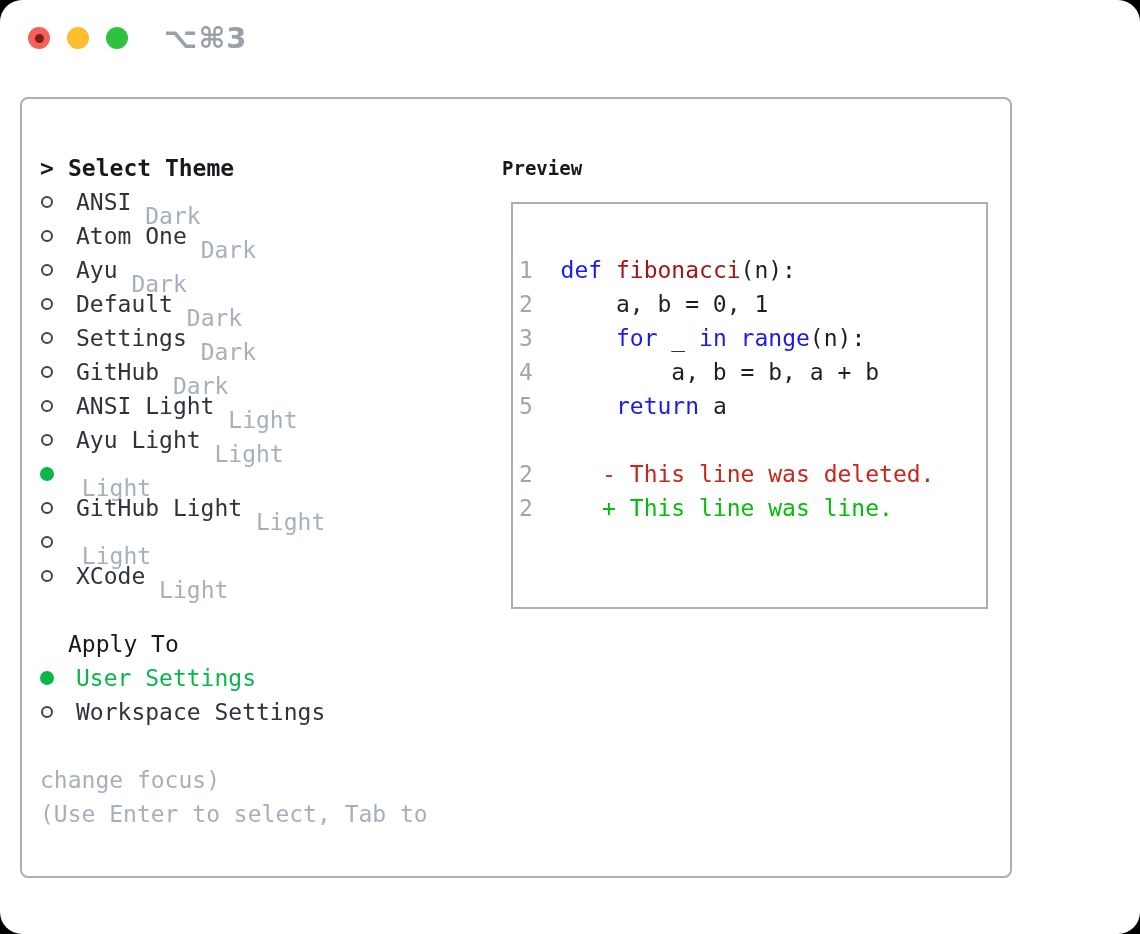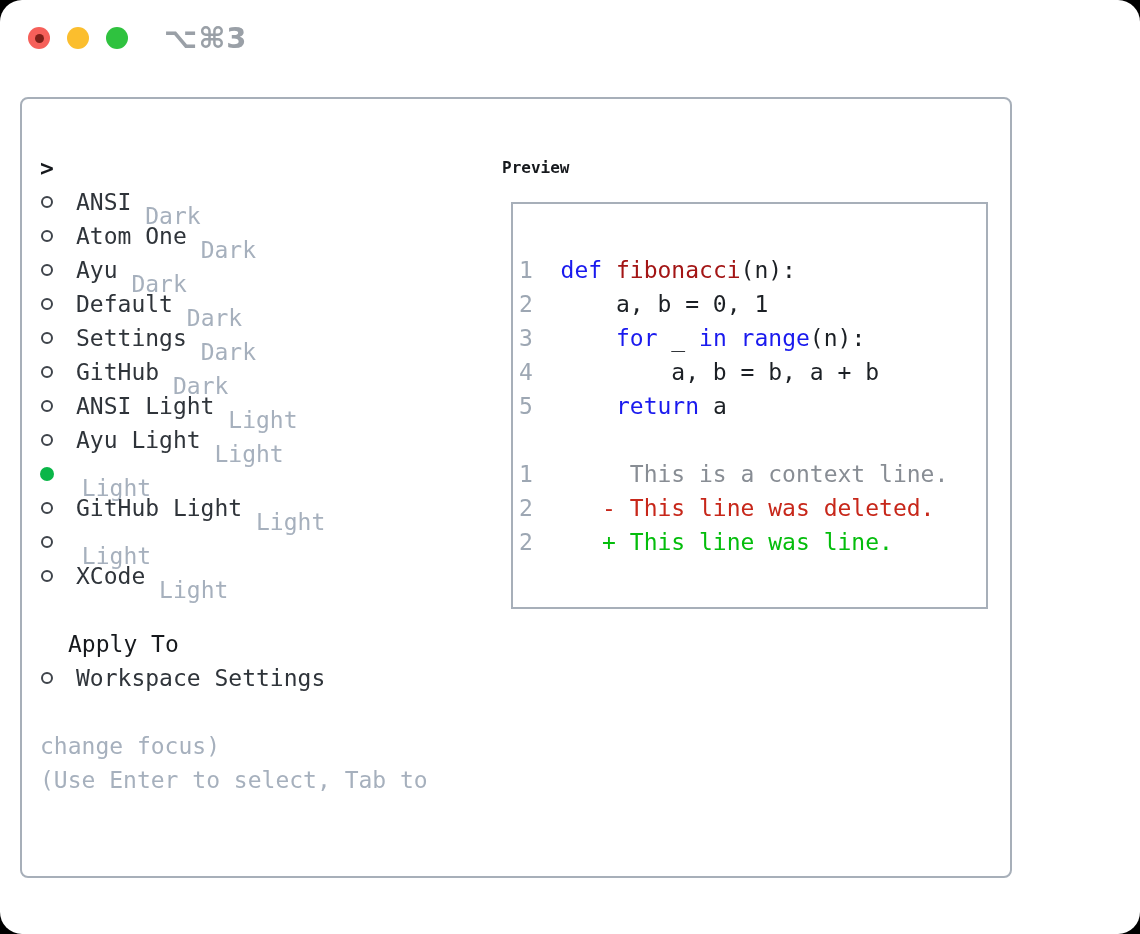"Select Theme" span.header-text { html: none -> <span>Select Theme</span> }
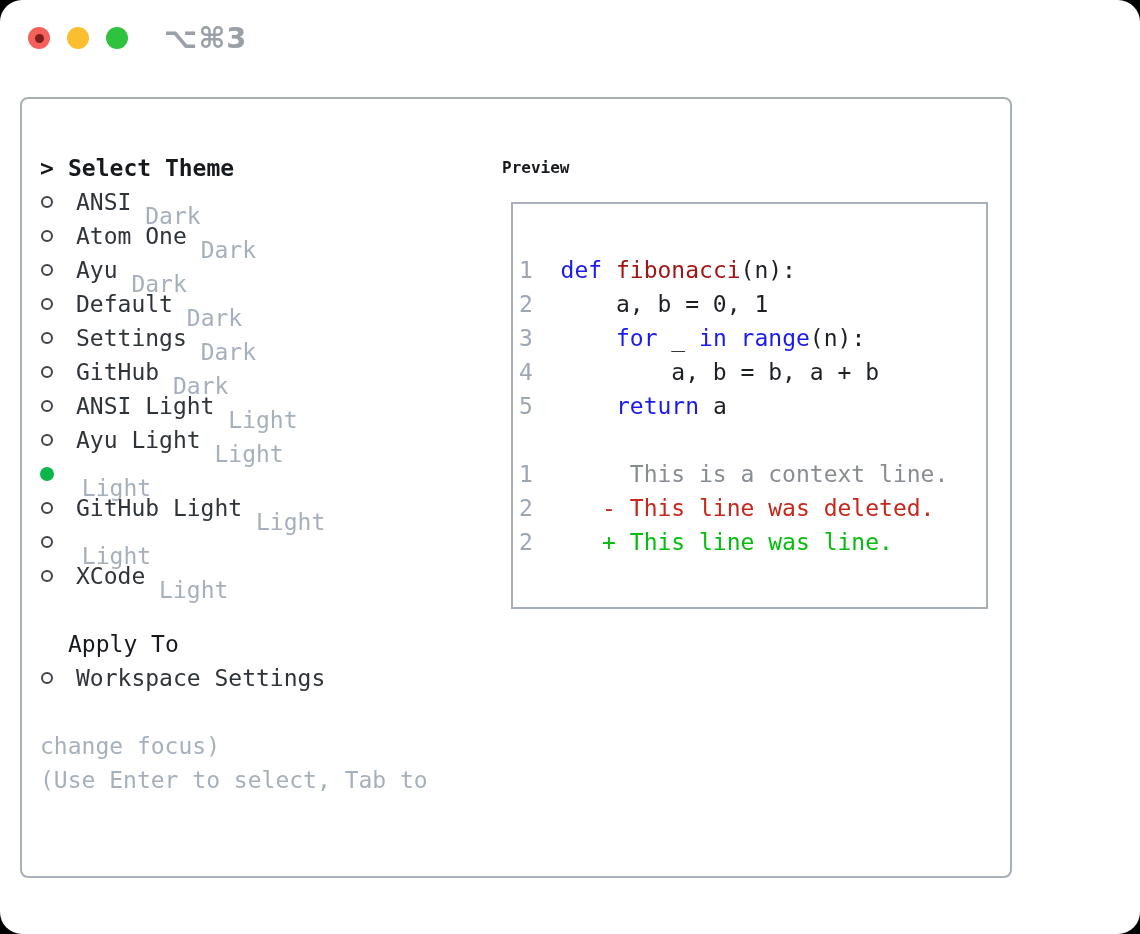"Preview" .preview-title { font-size: 16px -> 19px }
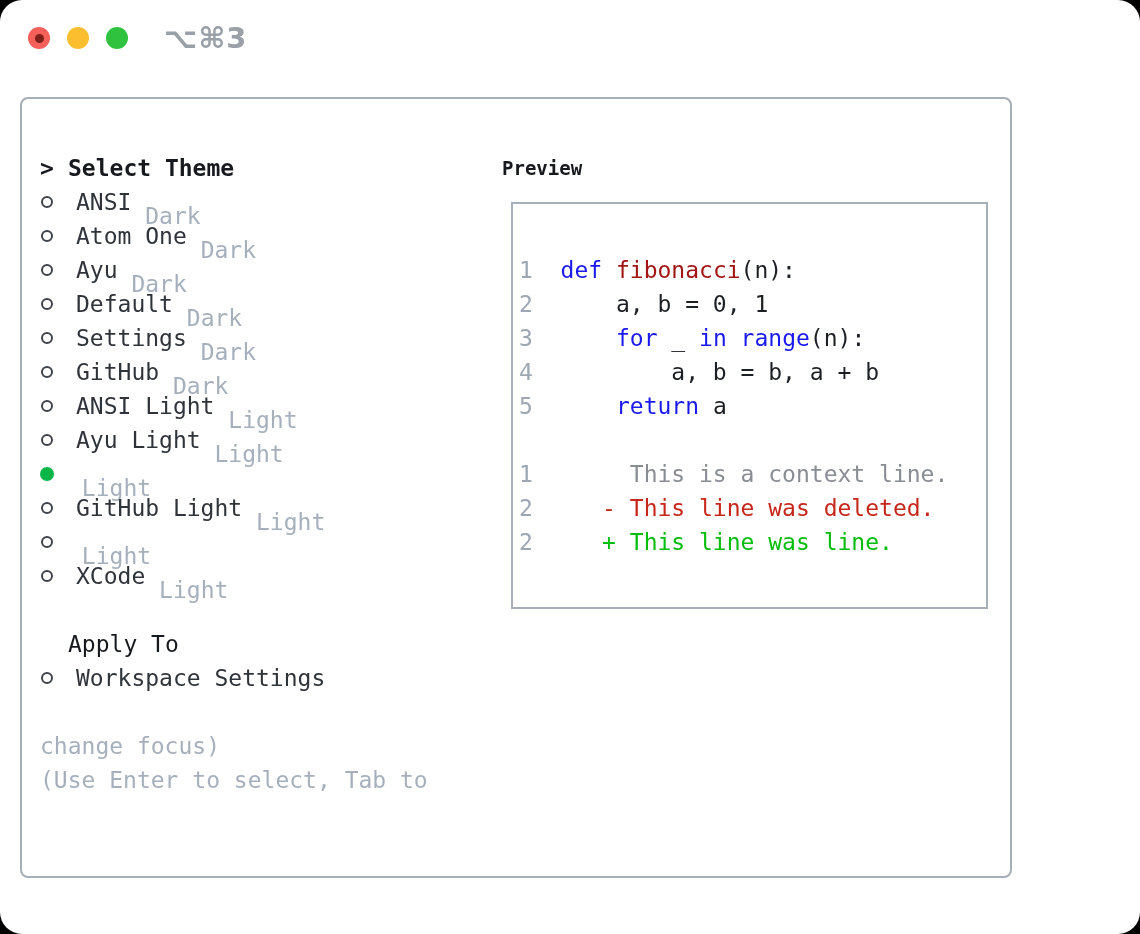"1 This is a context" div.code-row { html: <div><span>1 </span><span> This is a context line.</span></div> -> none }
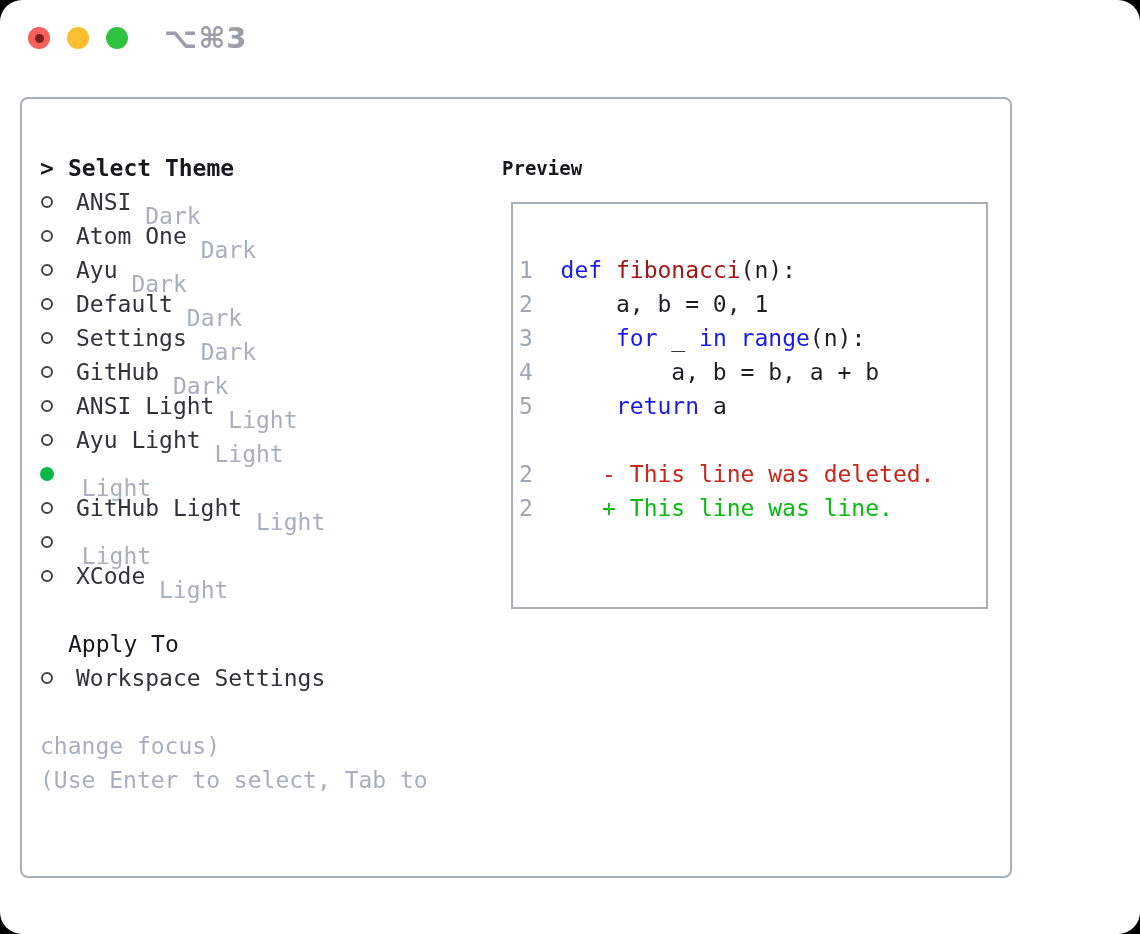"User Settings" div.row { html: none -> <div> <span> <span></span> </span> <span>User Settings</span><span></span> </div> }
